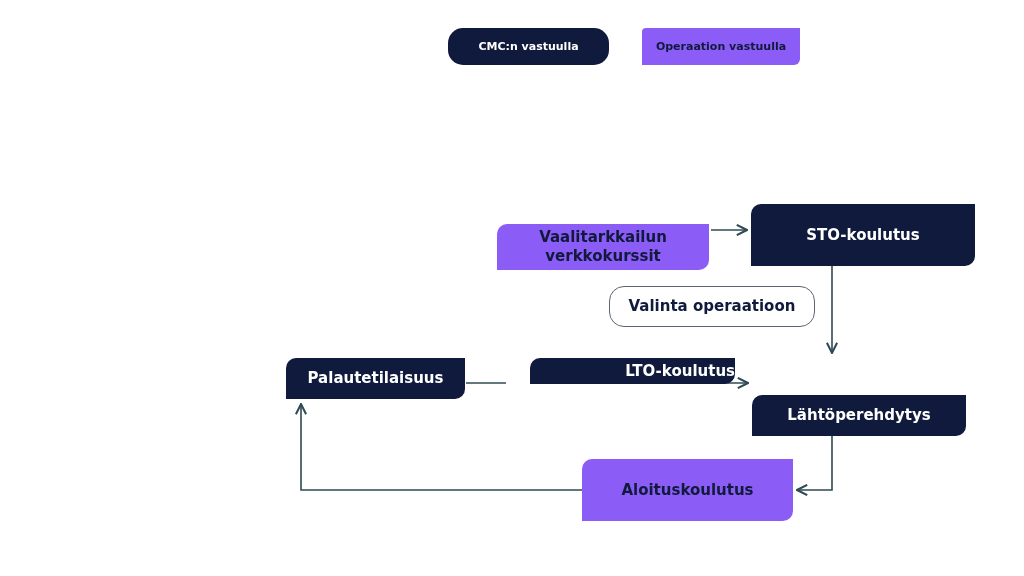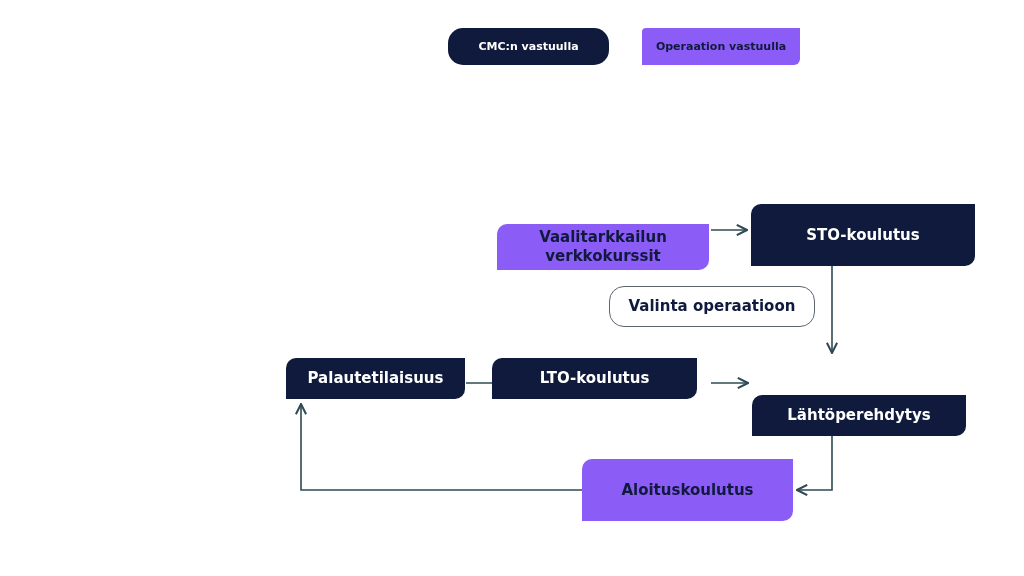"LTO-koulutus" div.box { height: 41px -> 26px; justify-content: none -> flex-end; left: 492px -> 530px }
